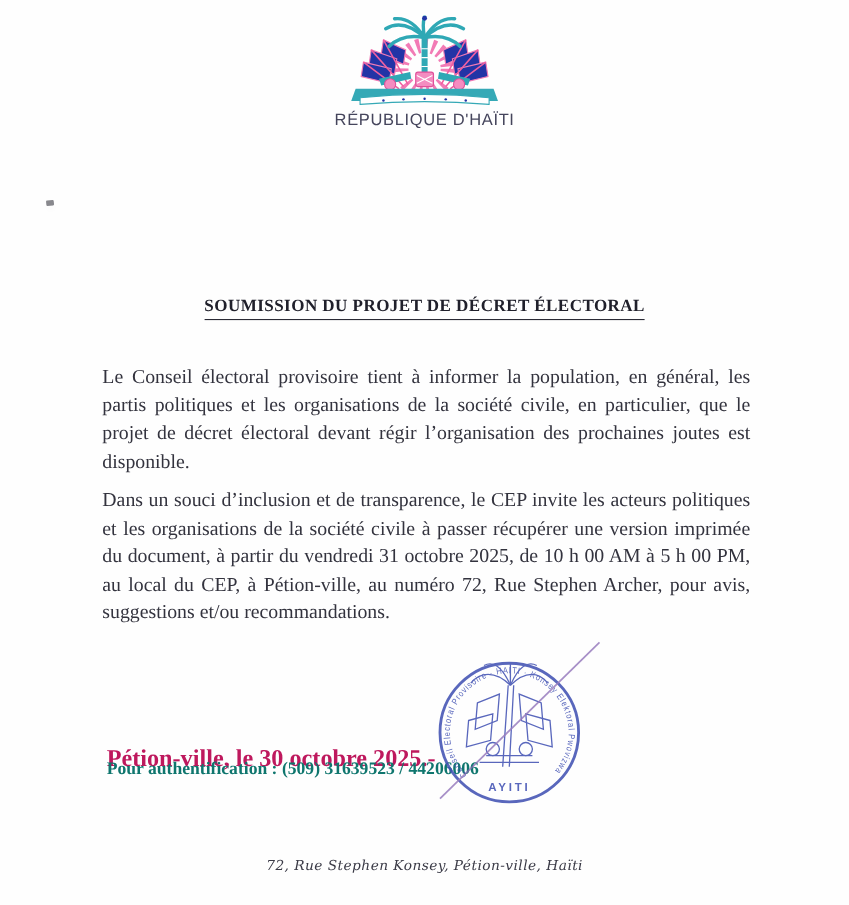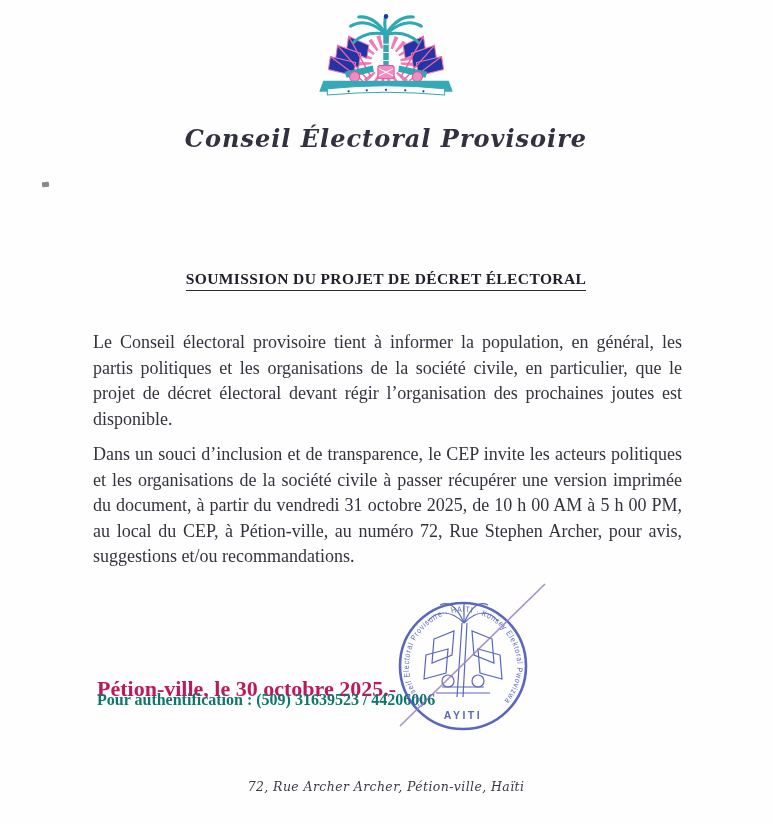"RÉPUBLIQUE D'HAÏTI" div.centered { html: none -> <div>RÉPUBLIQUE D'HAÏTI</div> }
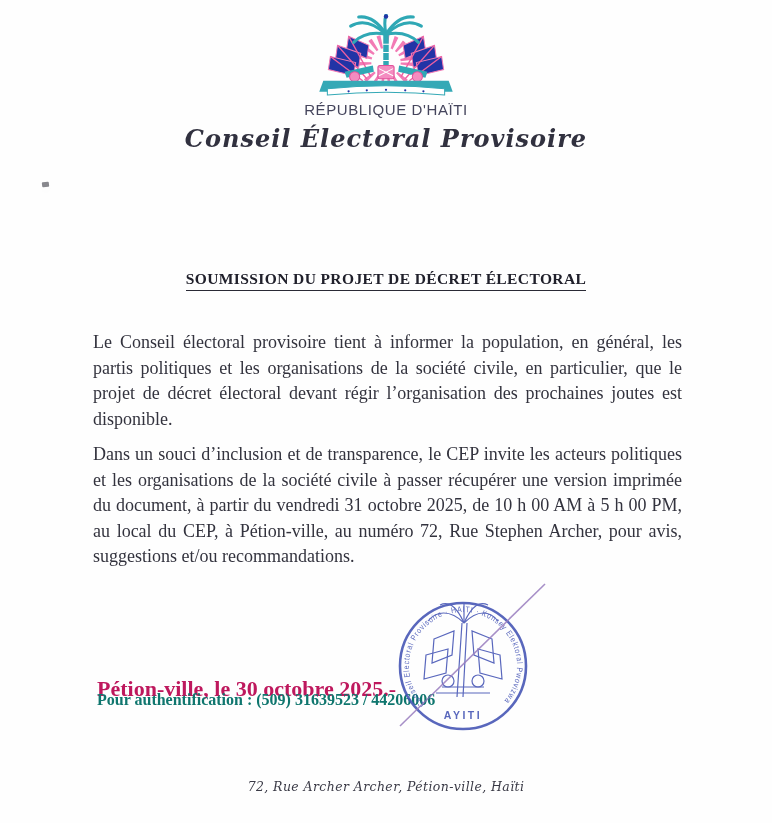"Conseil Électoral Provisoire" div.centered { html: <div>Conseil Électoral Provisoire</div> -> none }
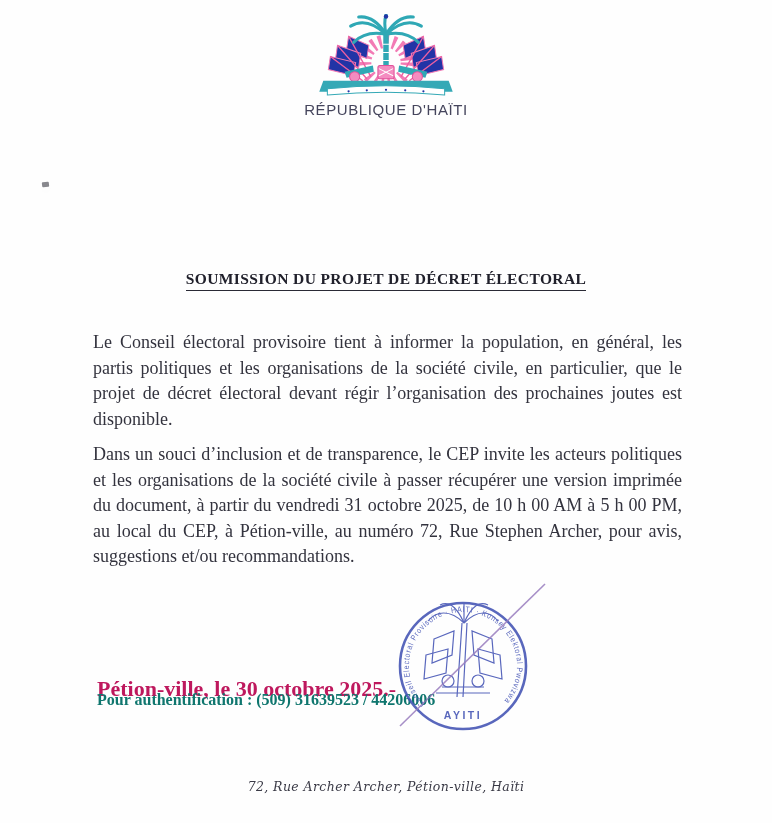"72, Rue Archer Archer, Pétion-ville," div.centered { text: Archer Archer -> Stephen Konsey }
